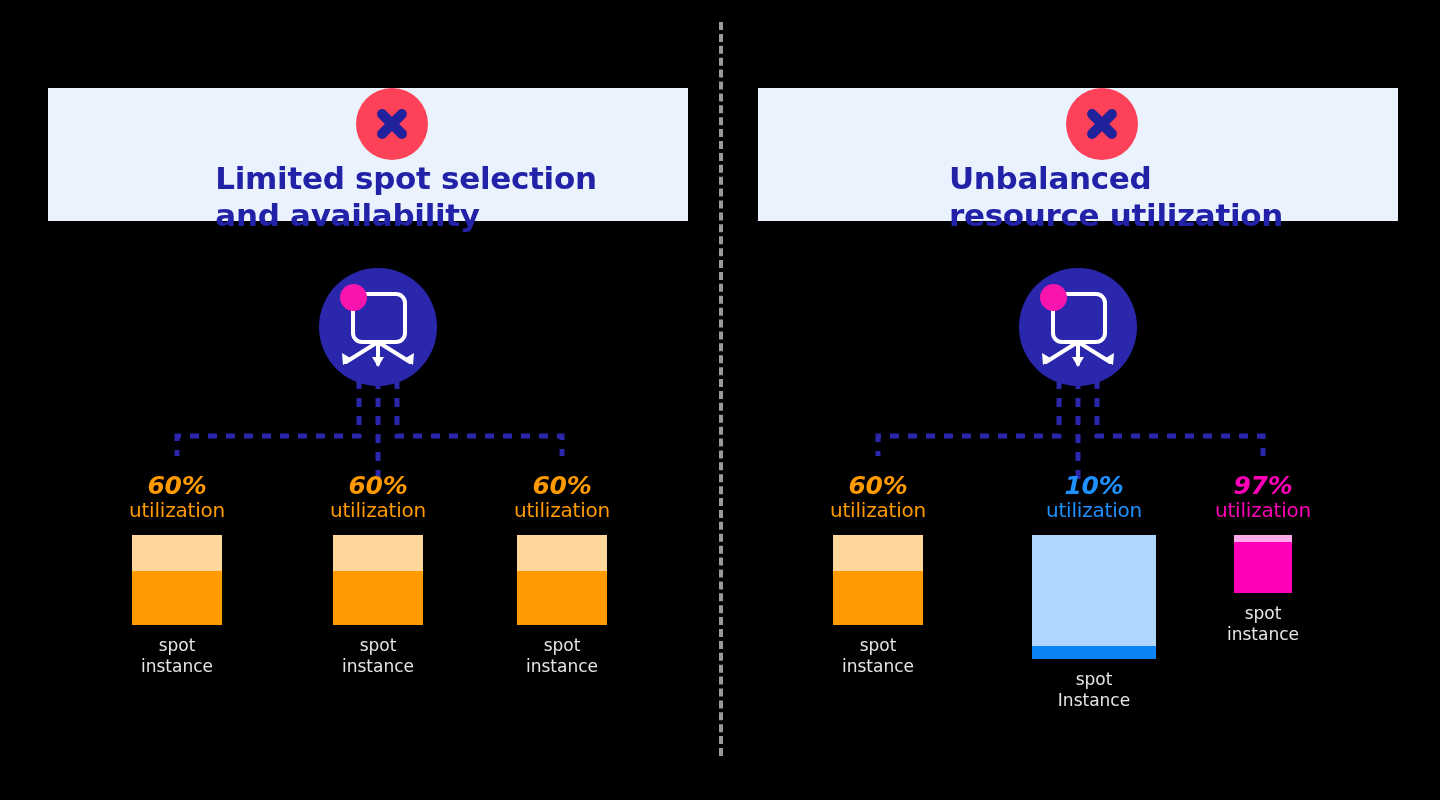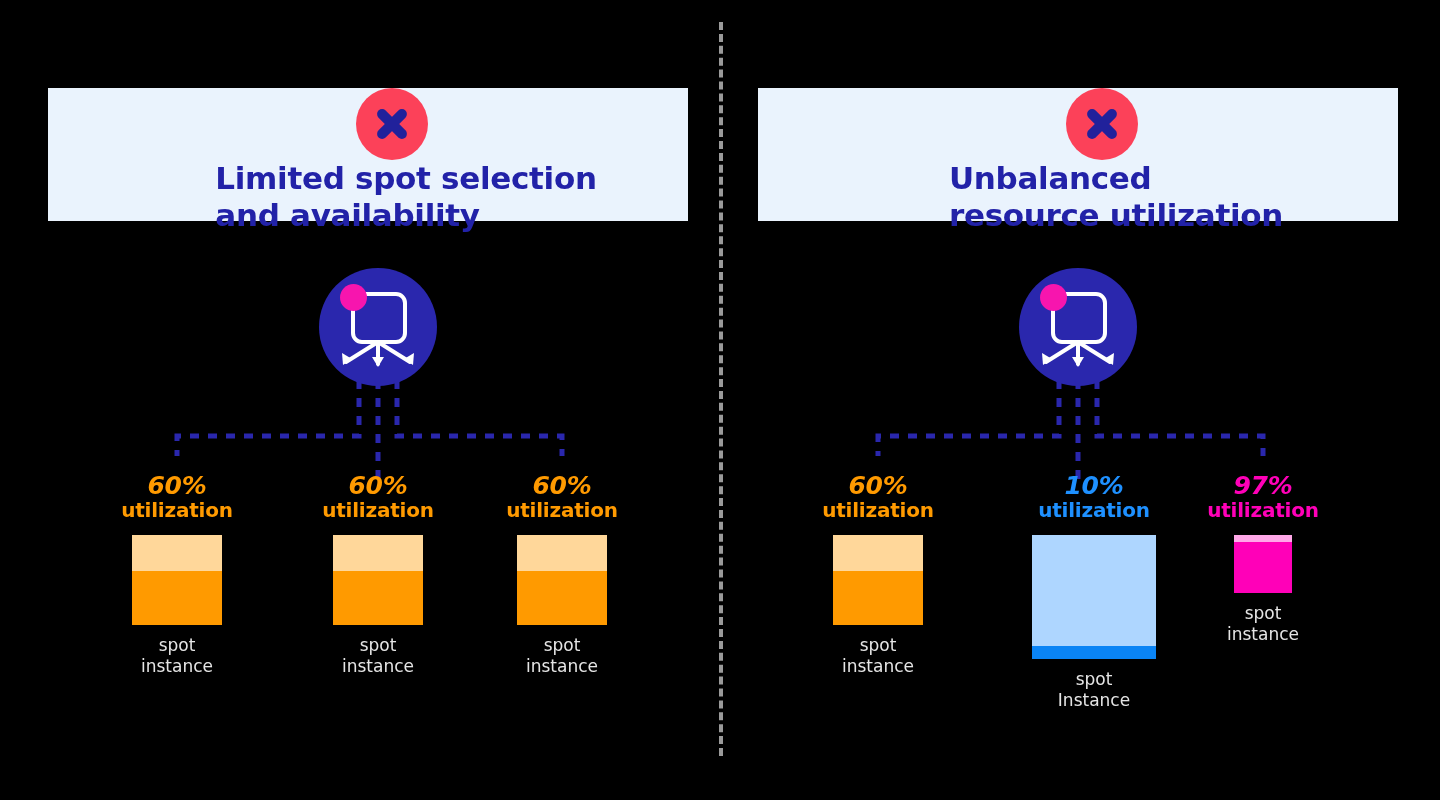"utilization" .util-word { font-weight: bold -> normal }
